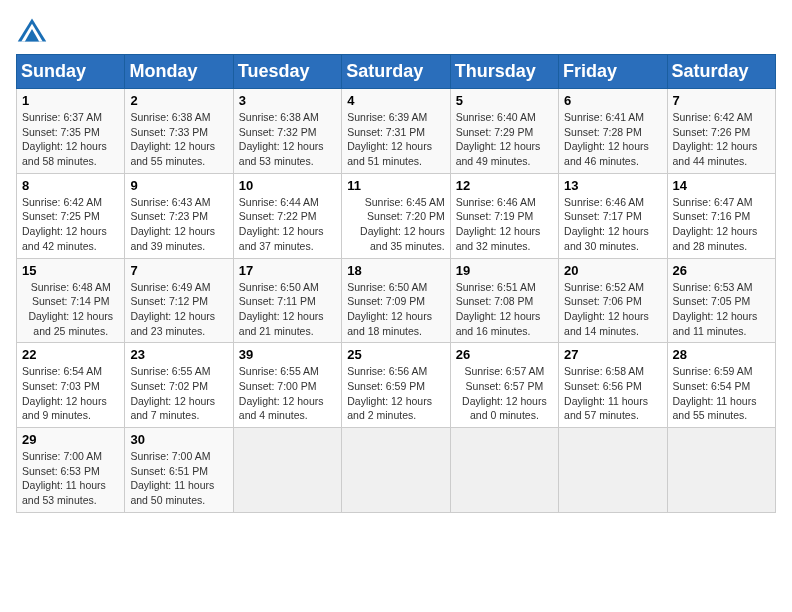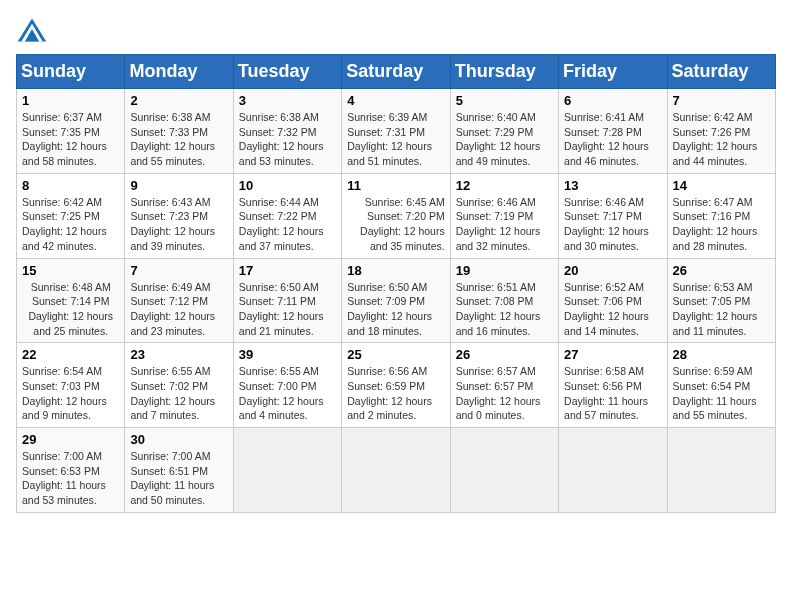"Sunrise: 6:57 AM" div.cell-text { text-align: none -> center }
